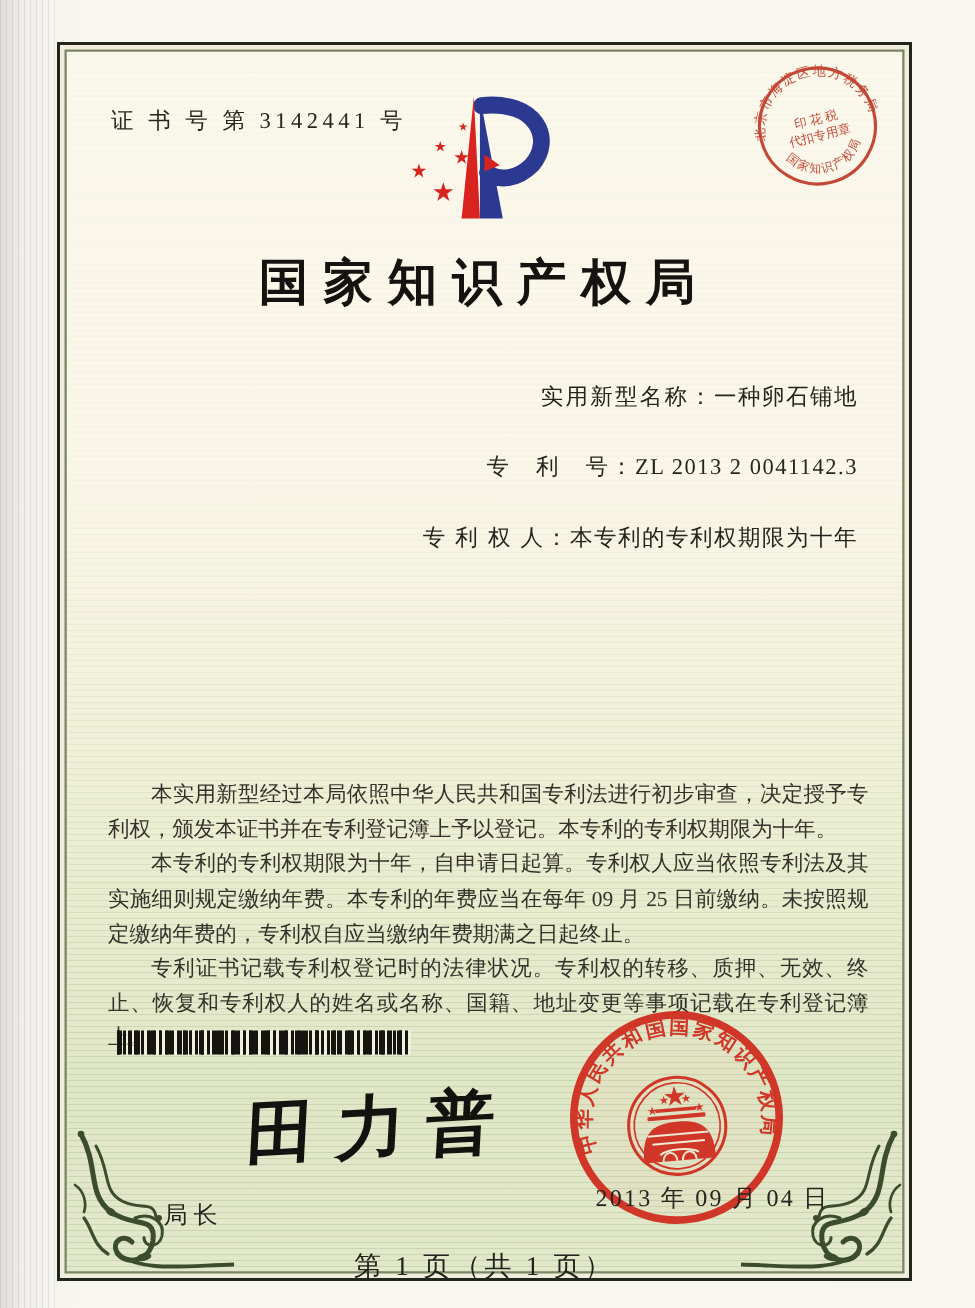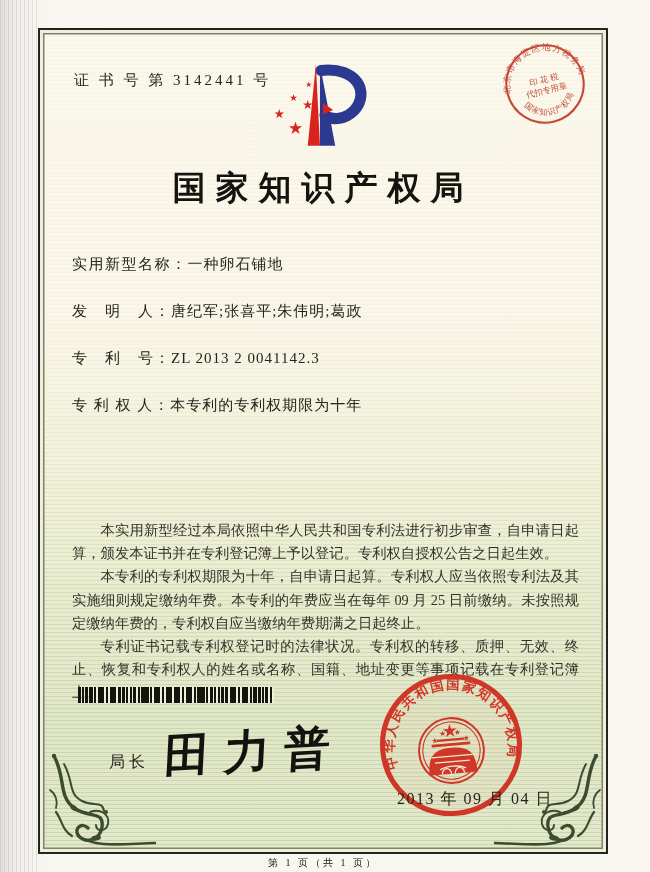"实用新型名称：一种卵石铺地" .fields { text-align: none -> right }
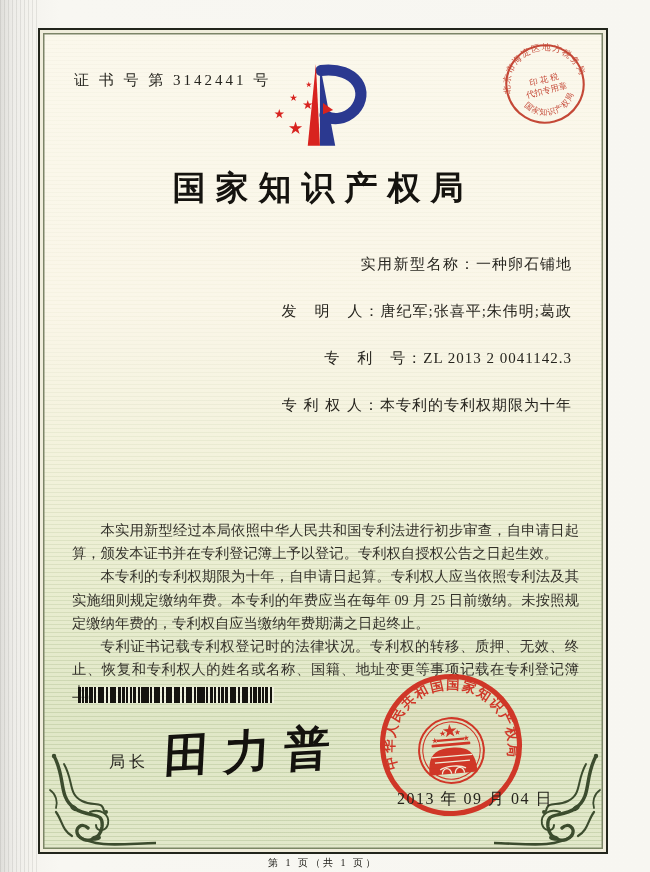"发 明 人：唐纪军;张喜平;朱伟明;葛政" div.field-row { html: <div> <span>发 明 人：</span><span>唐纪军;张喜平;朱伟明;葛政</span> </div> -> none }
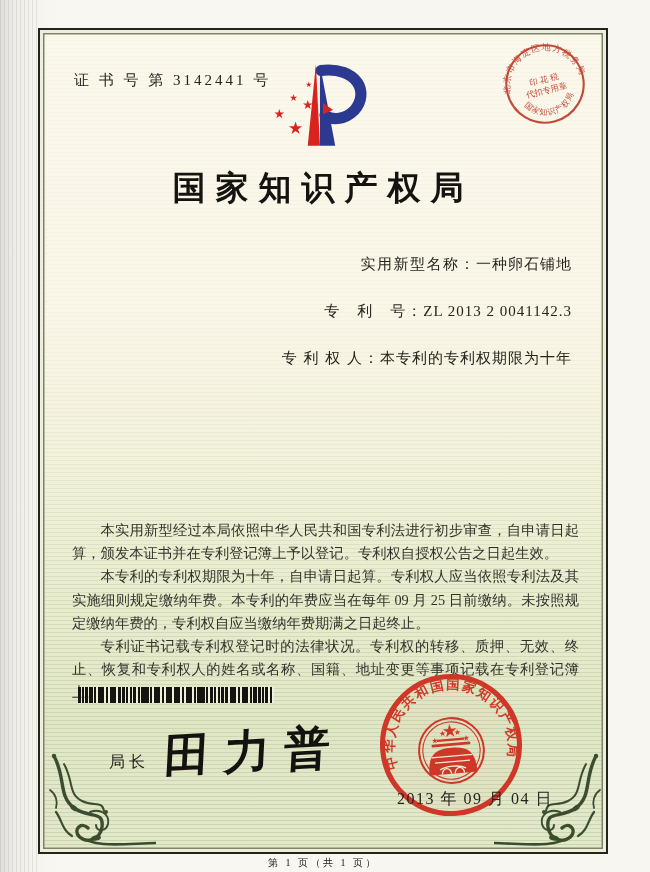"本实用新型经过本局依照中华人民共和国专利法进行初步审查，自申请日起算，颁发本证书" p { text: 自申请日起算，颁发本证书并在专利登记簿上予以登记。专利权自授权公告之日起生效 -> 决定授予专利权，颁发本证书并在专利登记簿上予以登记。本专利的专利权期限为十年 }
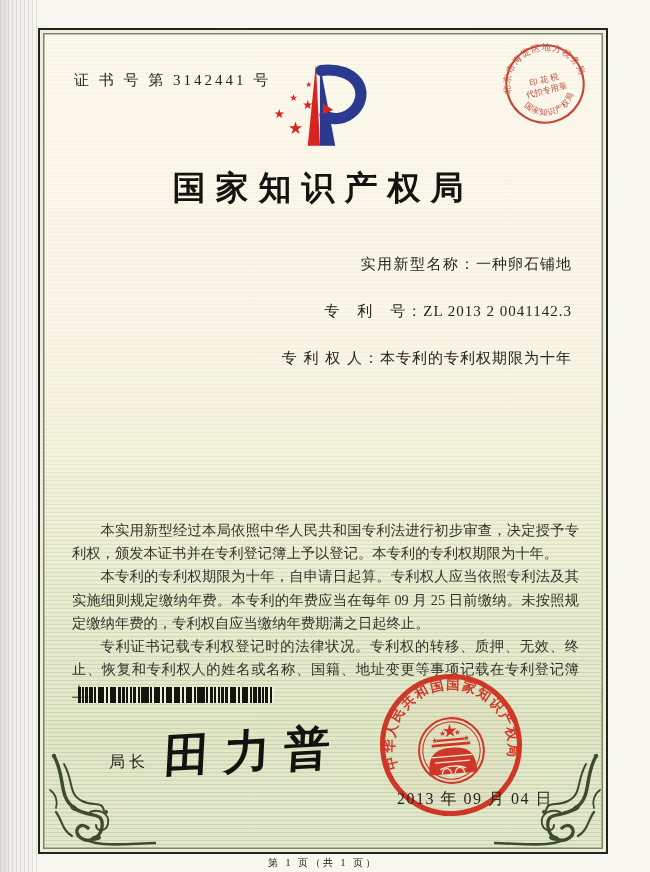"局长" .signer-title { top: 752px -> 800px }
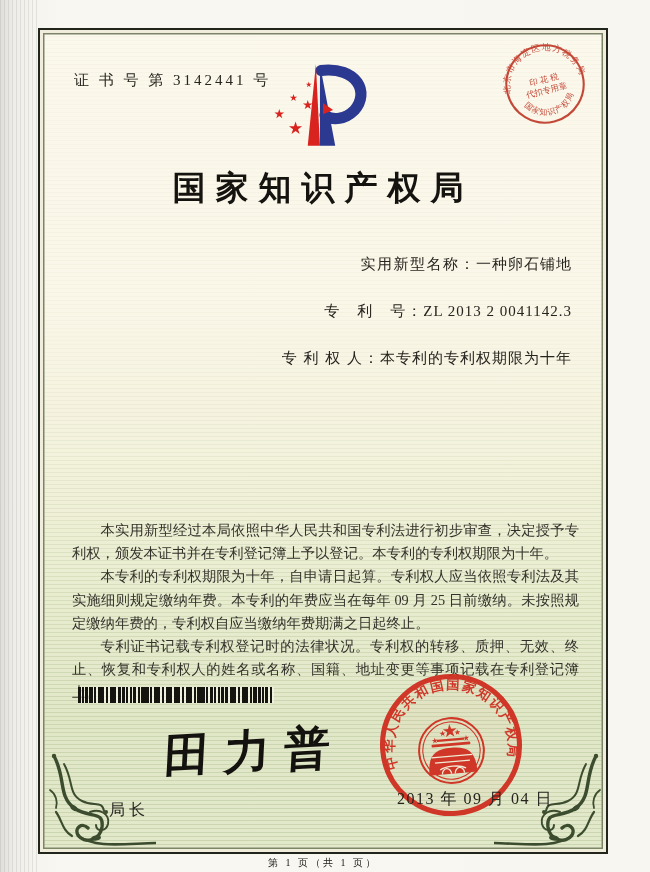"第 1 页（共 1 页）" .footer { font-size: 10px -> 18px; top: 856px -> 832px }
